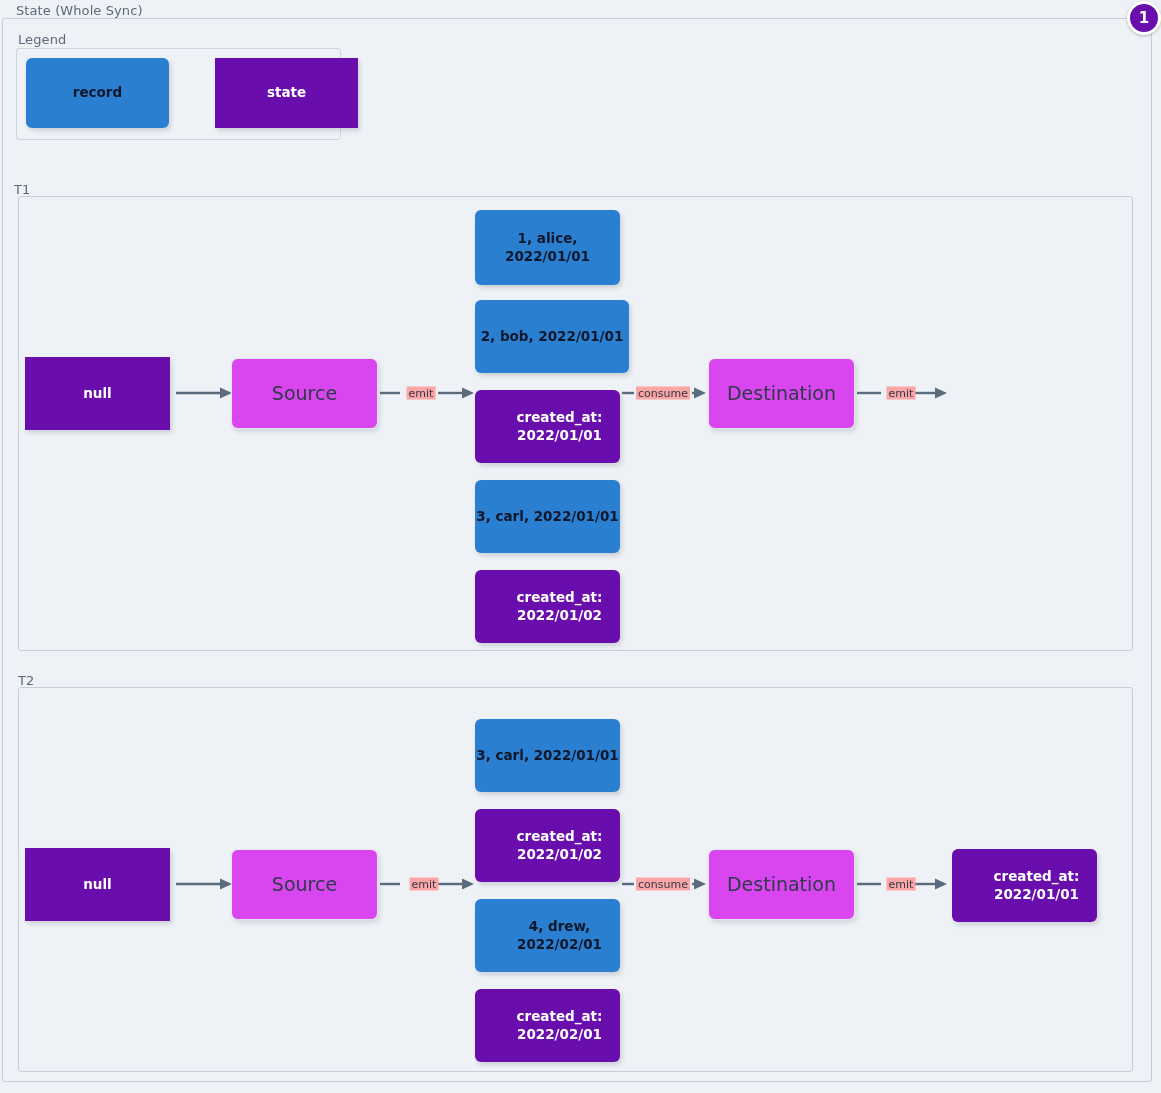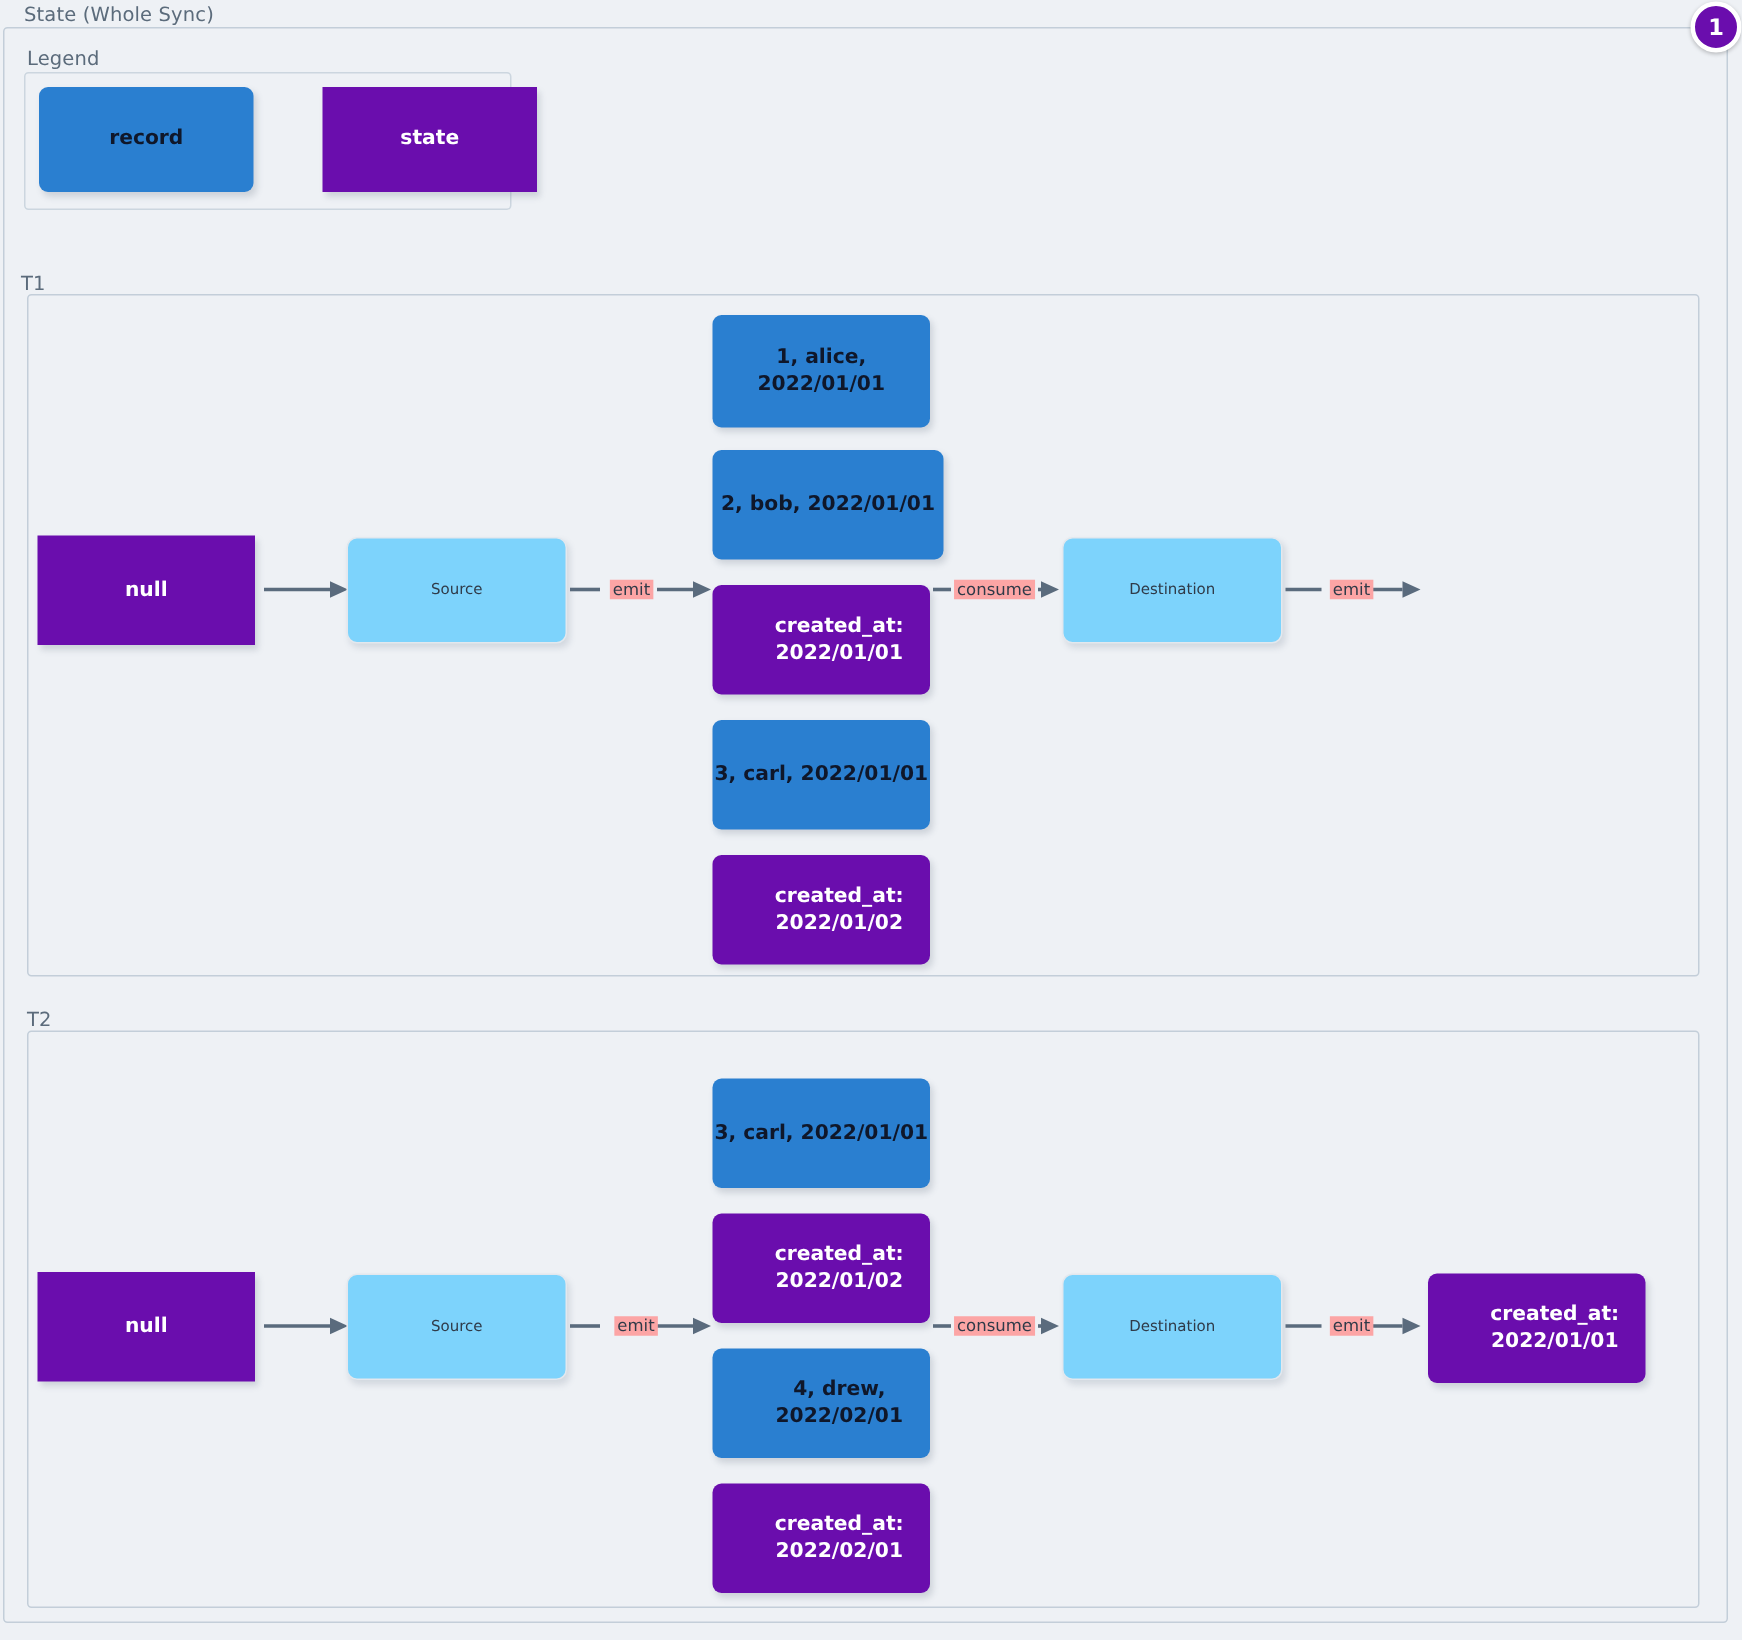"Source" .node-proc { background: #7dd3fc -> #d946ef; font-size: 10px -> 19px }
